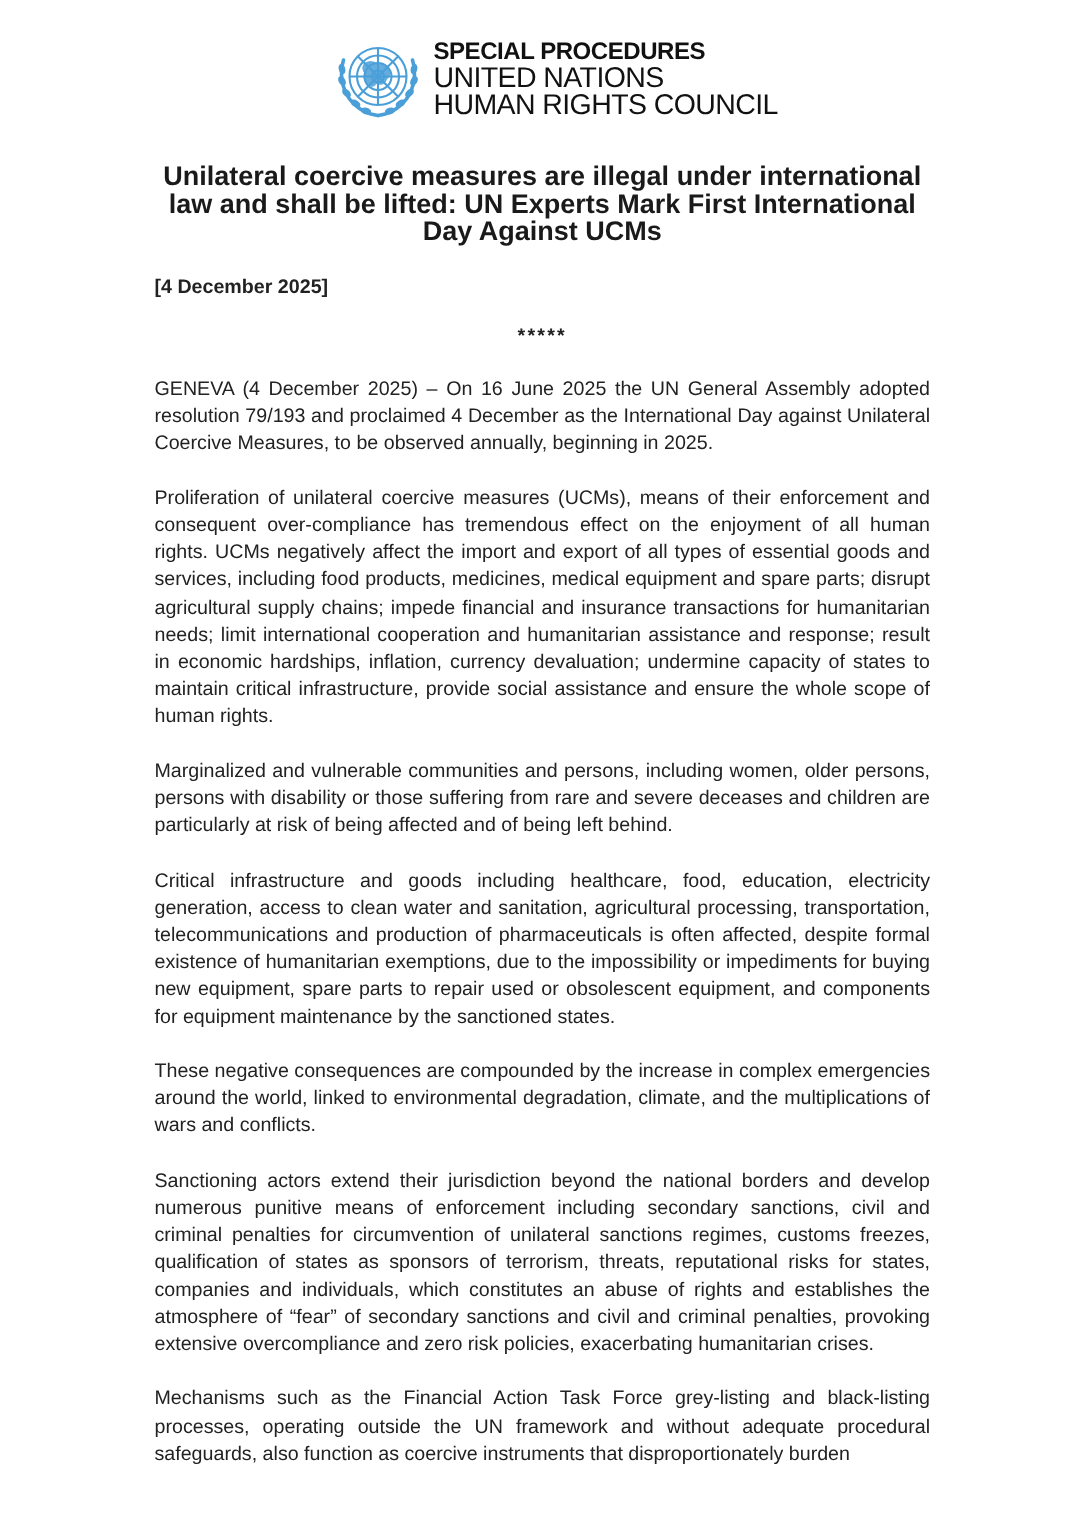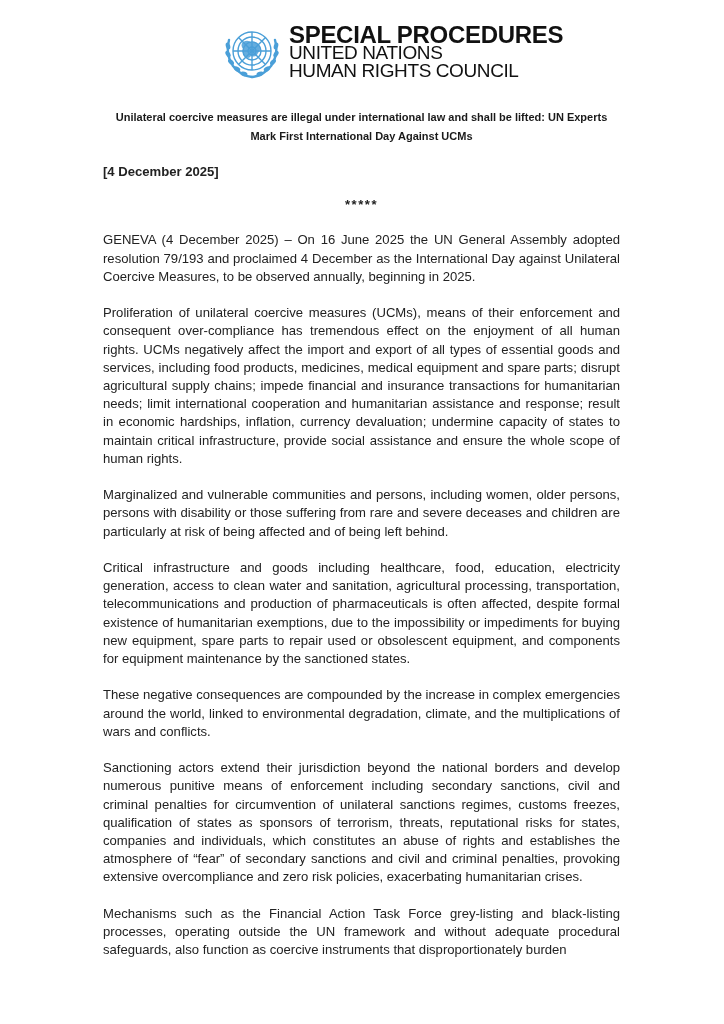"SPECIAL PROCEDURES" .org-line1 { font-size: 24px -> 16px }
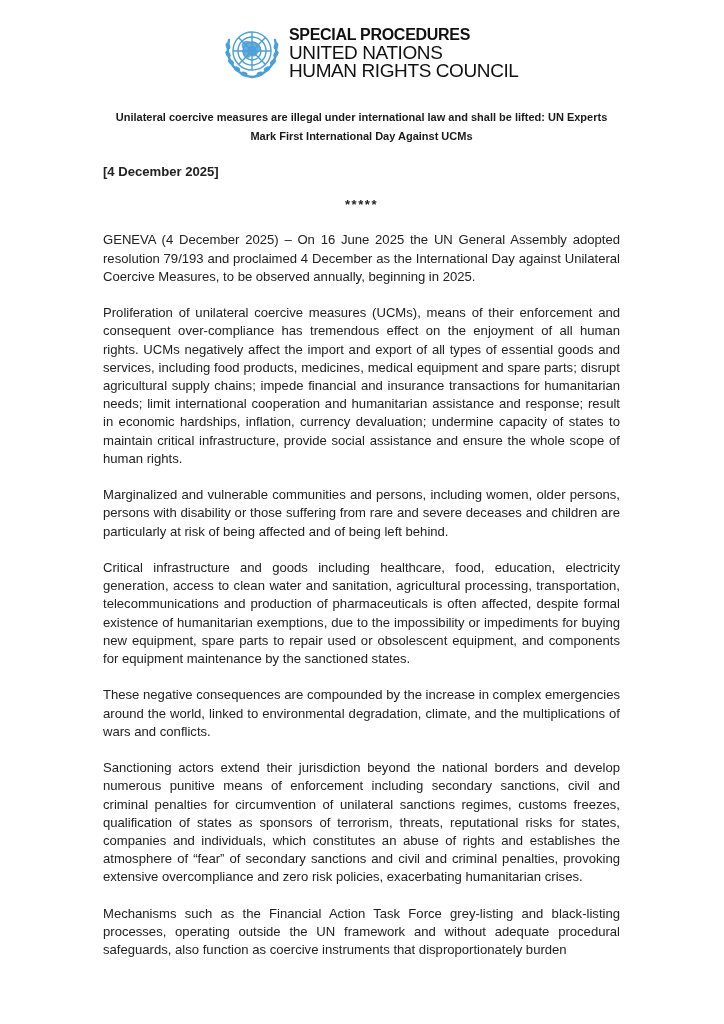"Unilateral coercive measures are illegal" .title { font-size: 11px -> 18px }
